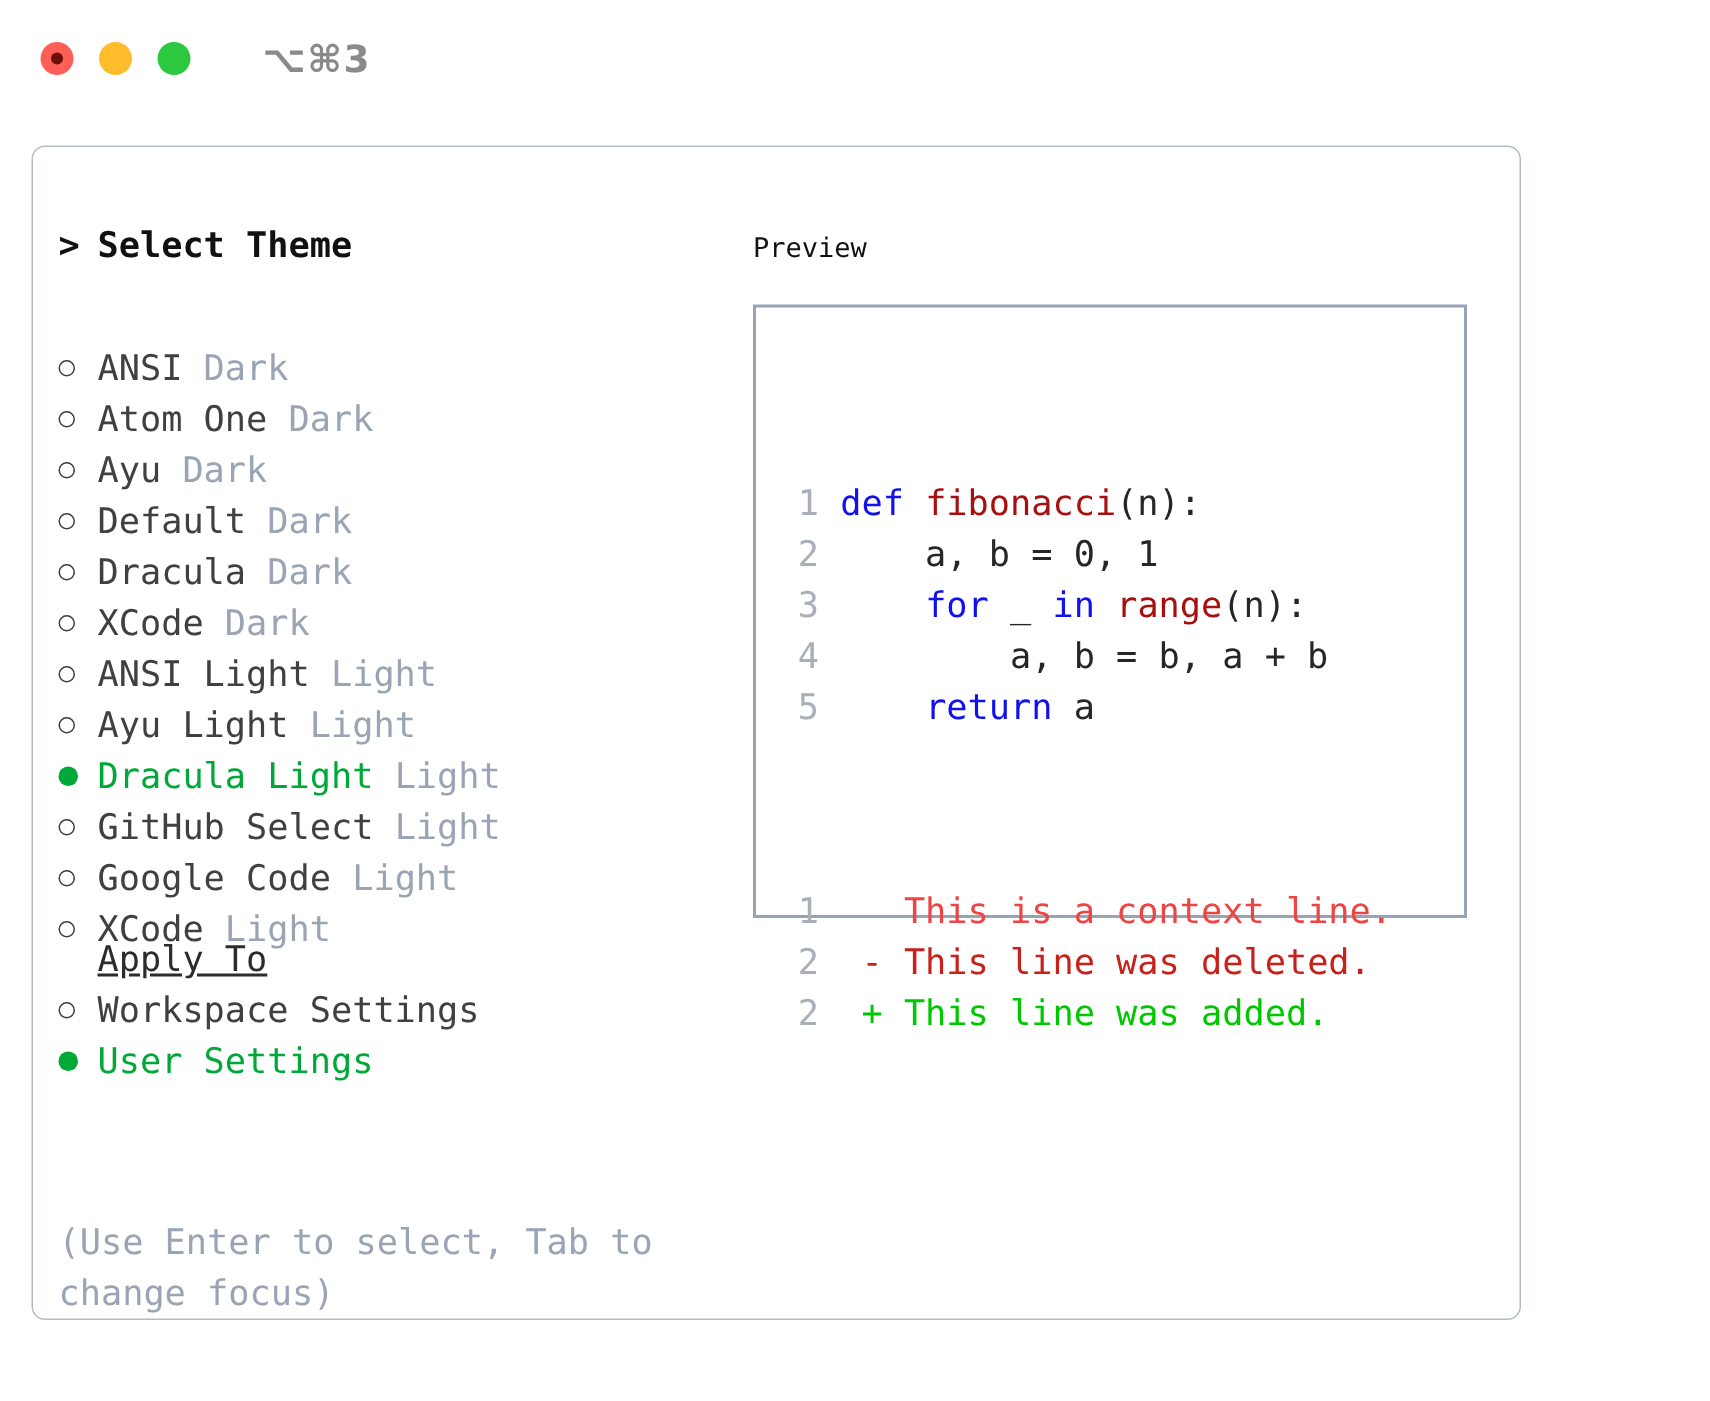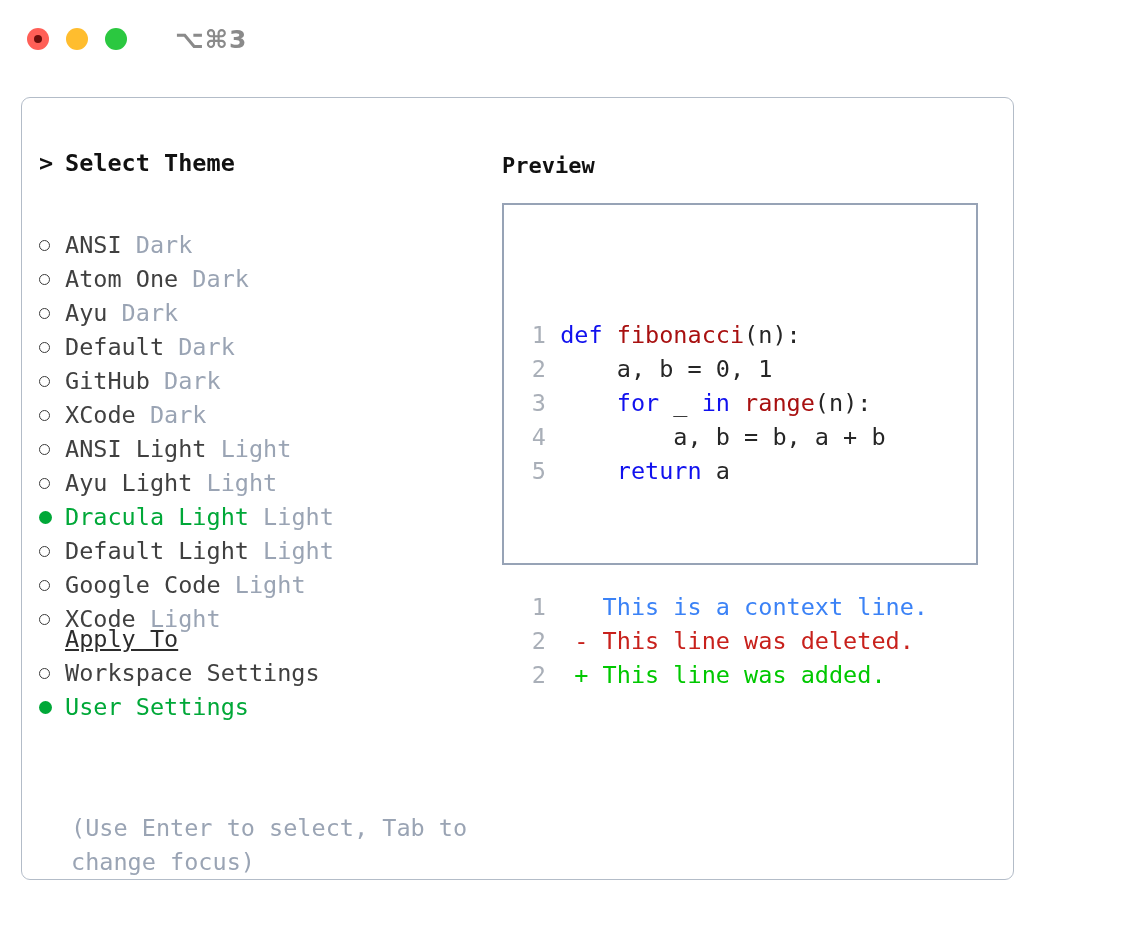"Preview" #preview-title { font-size: 22px -> 18px; font-weight: bold -> normal }
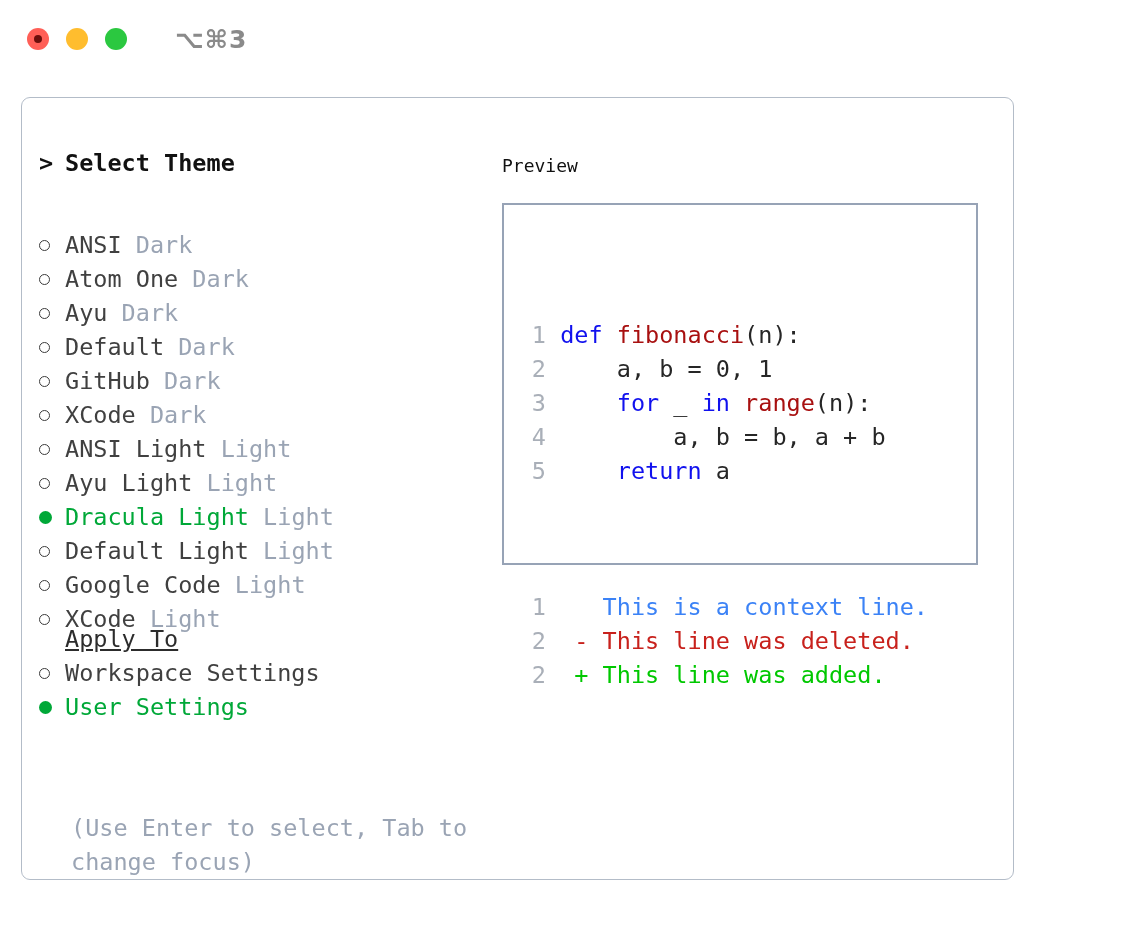"1 def fibonacci(n):" #preview-box { height: 362px -> 409px }
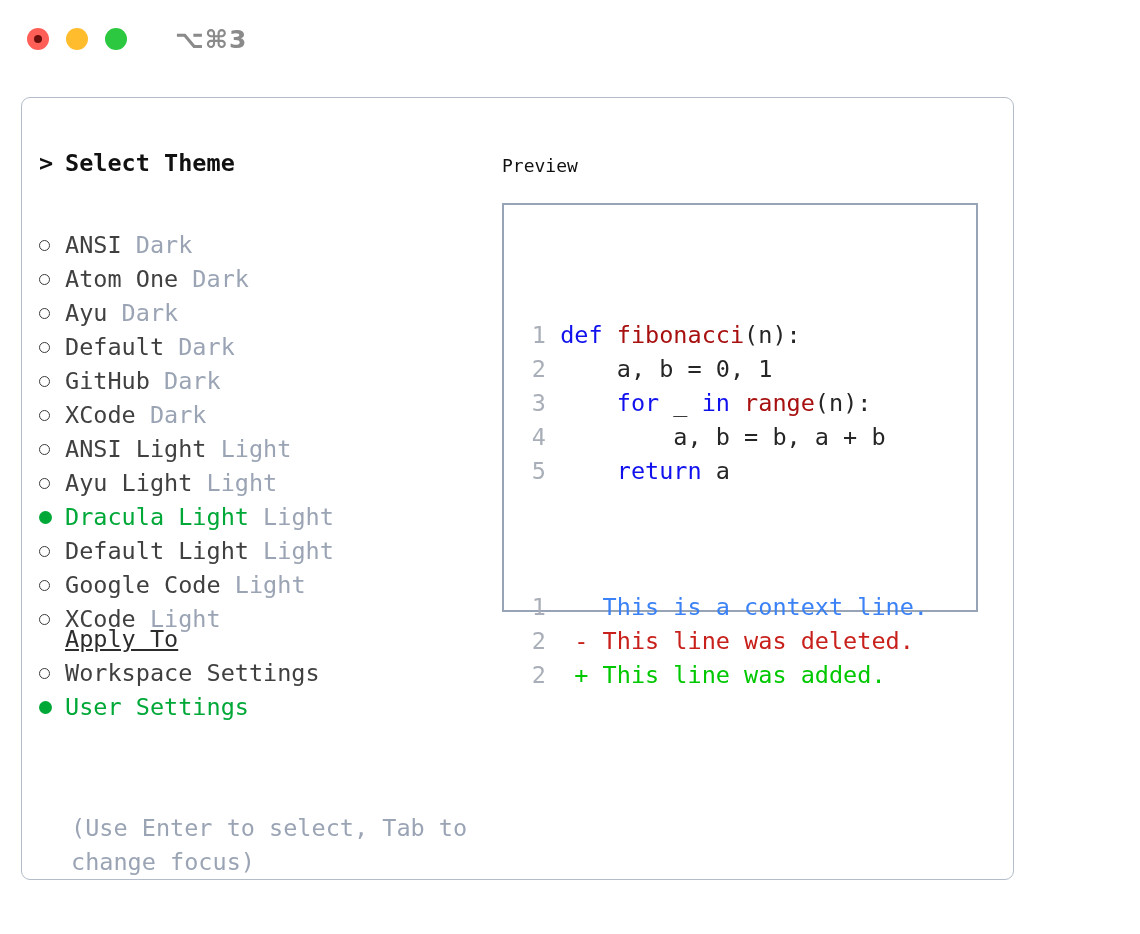"GitHub" span.name { text: GitHub -> Dracula }
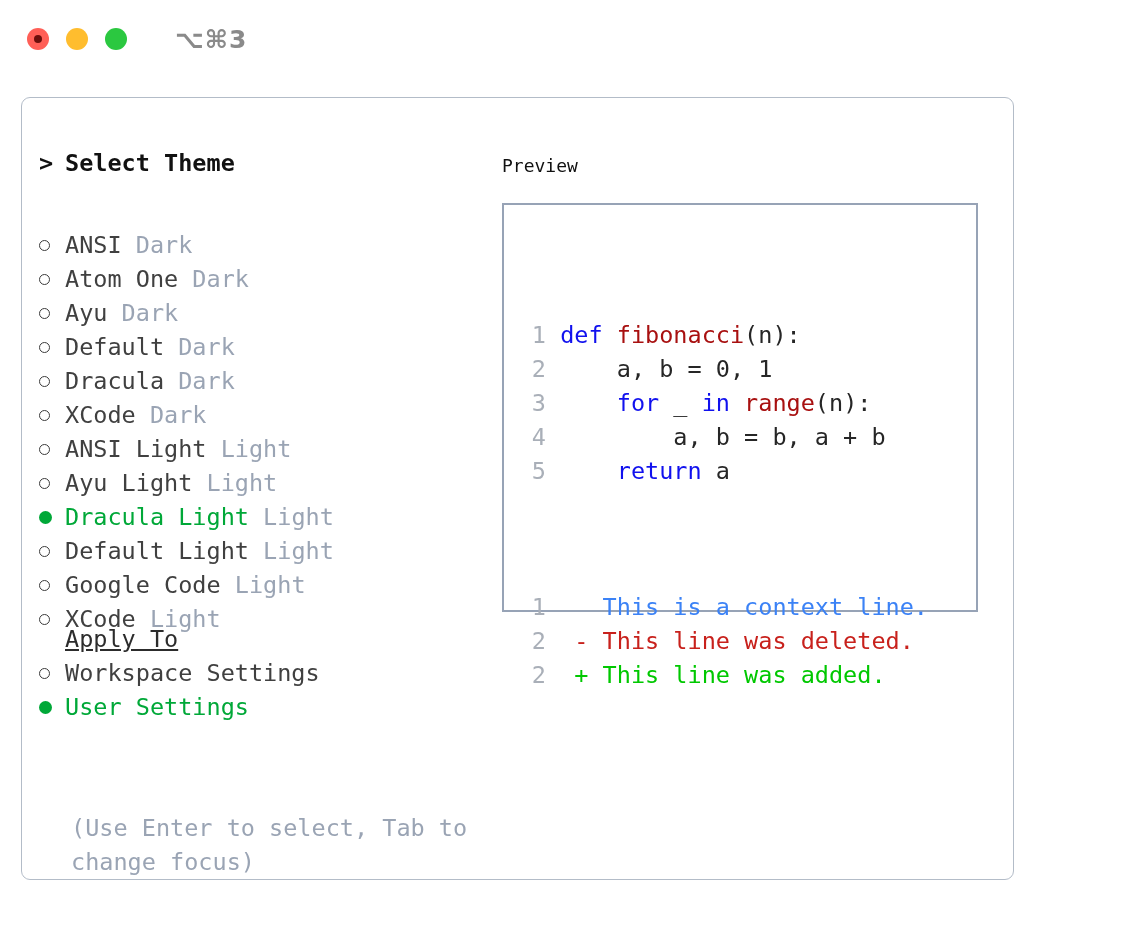"Default Light" span.name { text: Default Light -> GitHub Select }
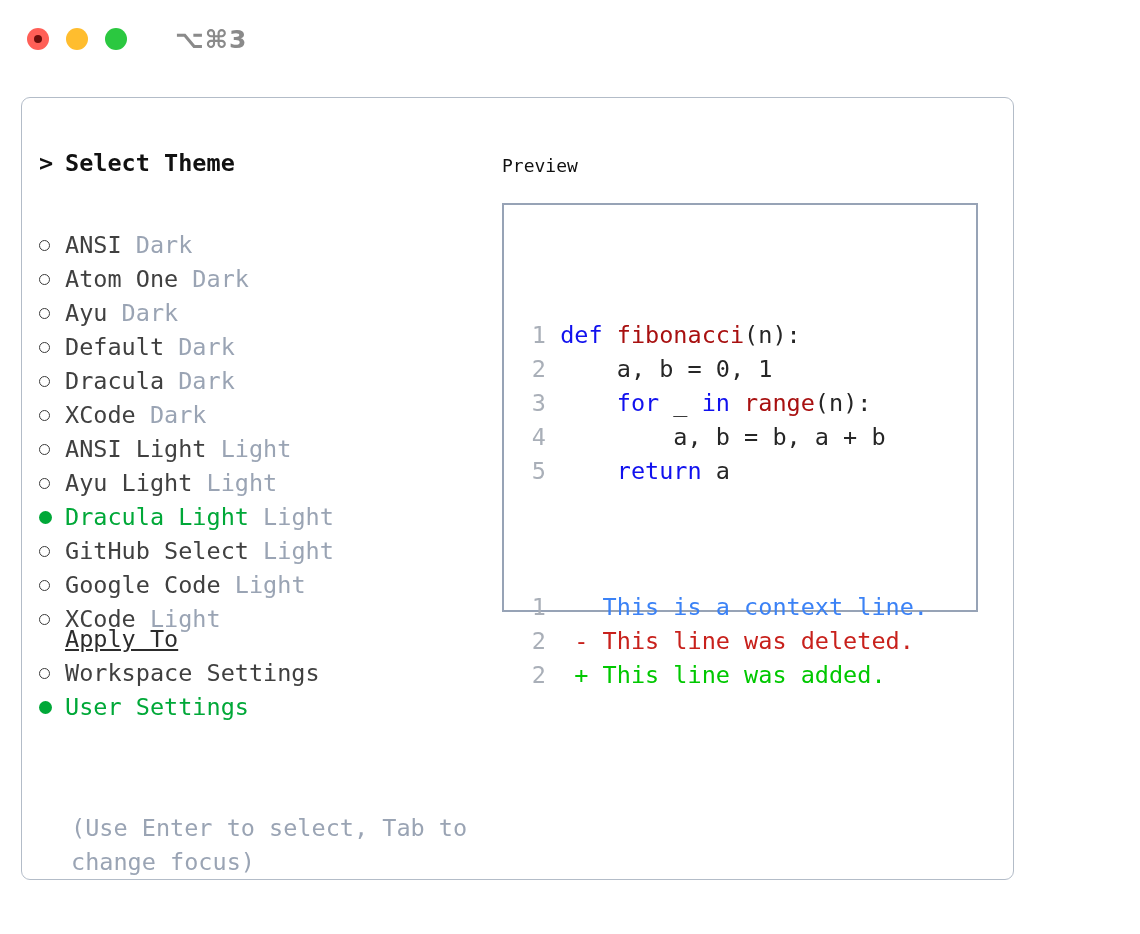"This is a context line." .d-ctx { color: #3b82f6 -> #ef4444 }
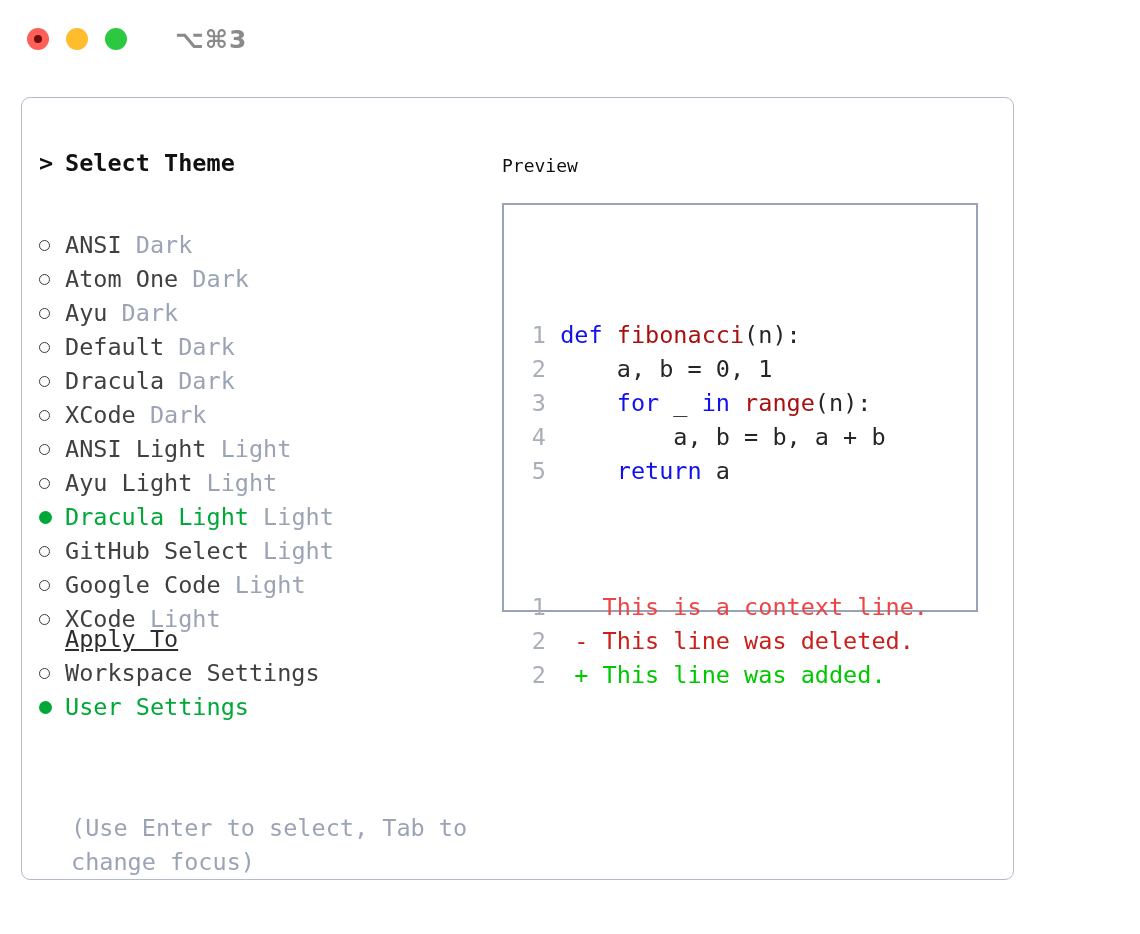"(Use Enter to select, Tab" #hint-block { margin-left: 32px -> none }
